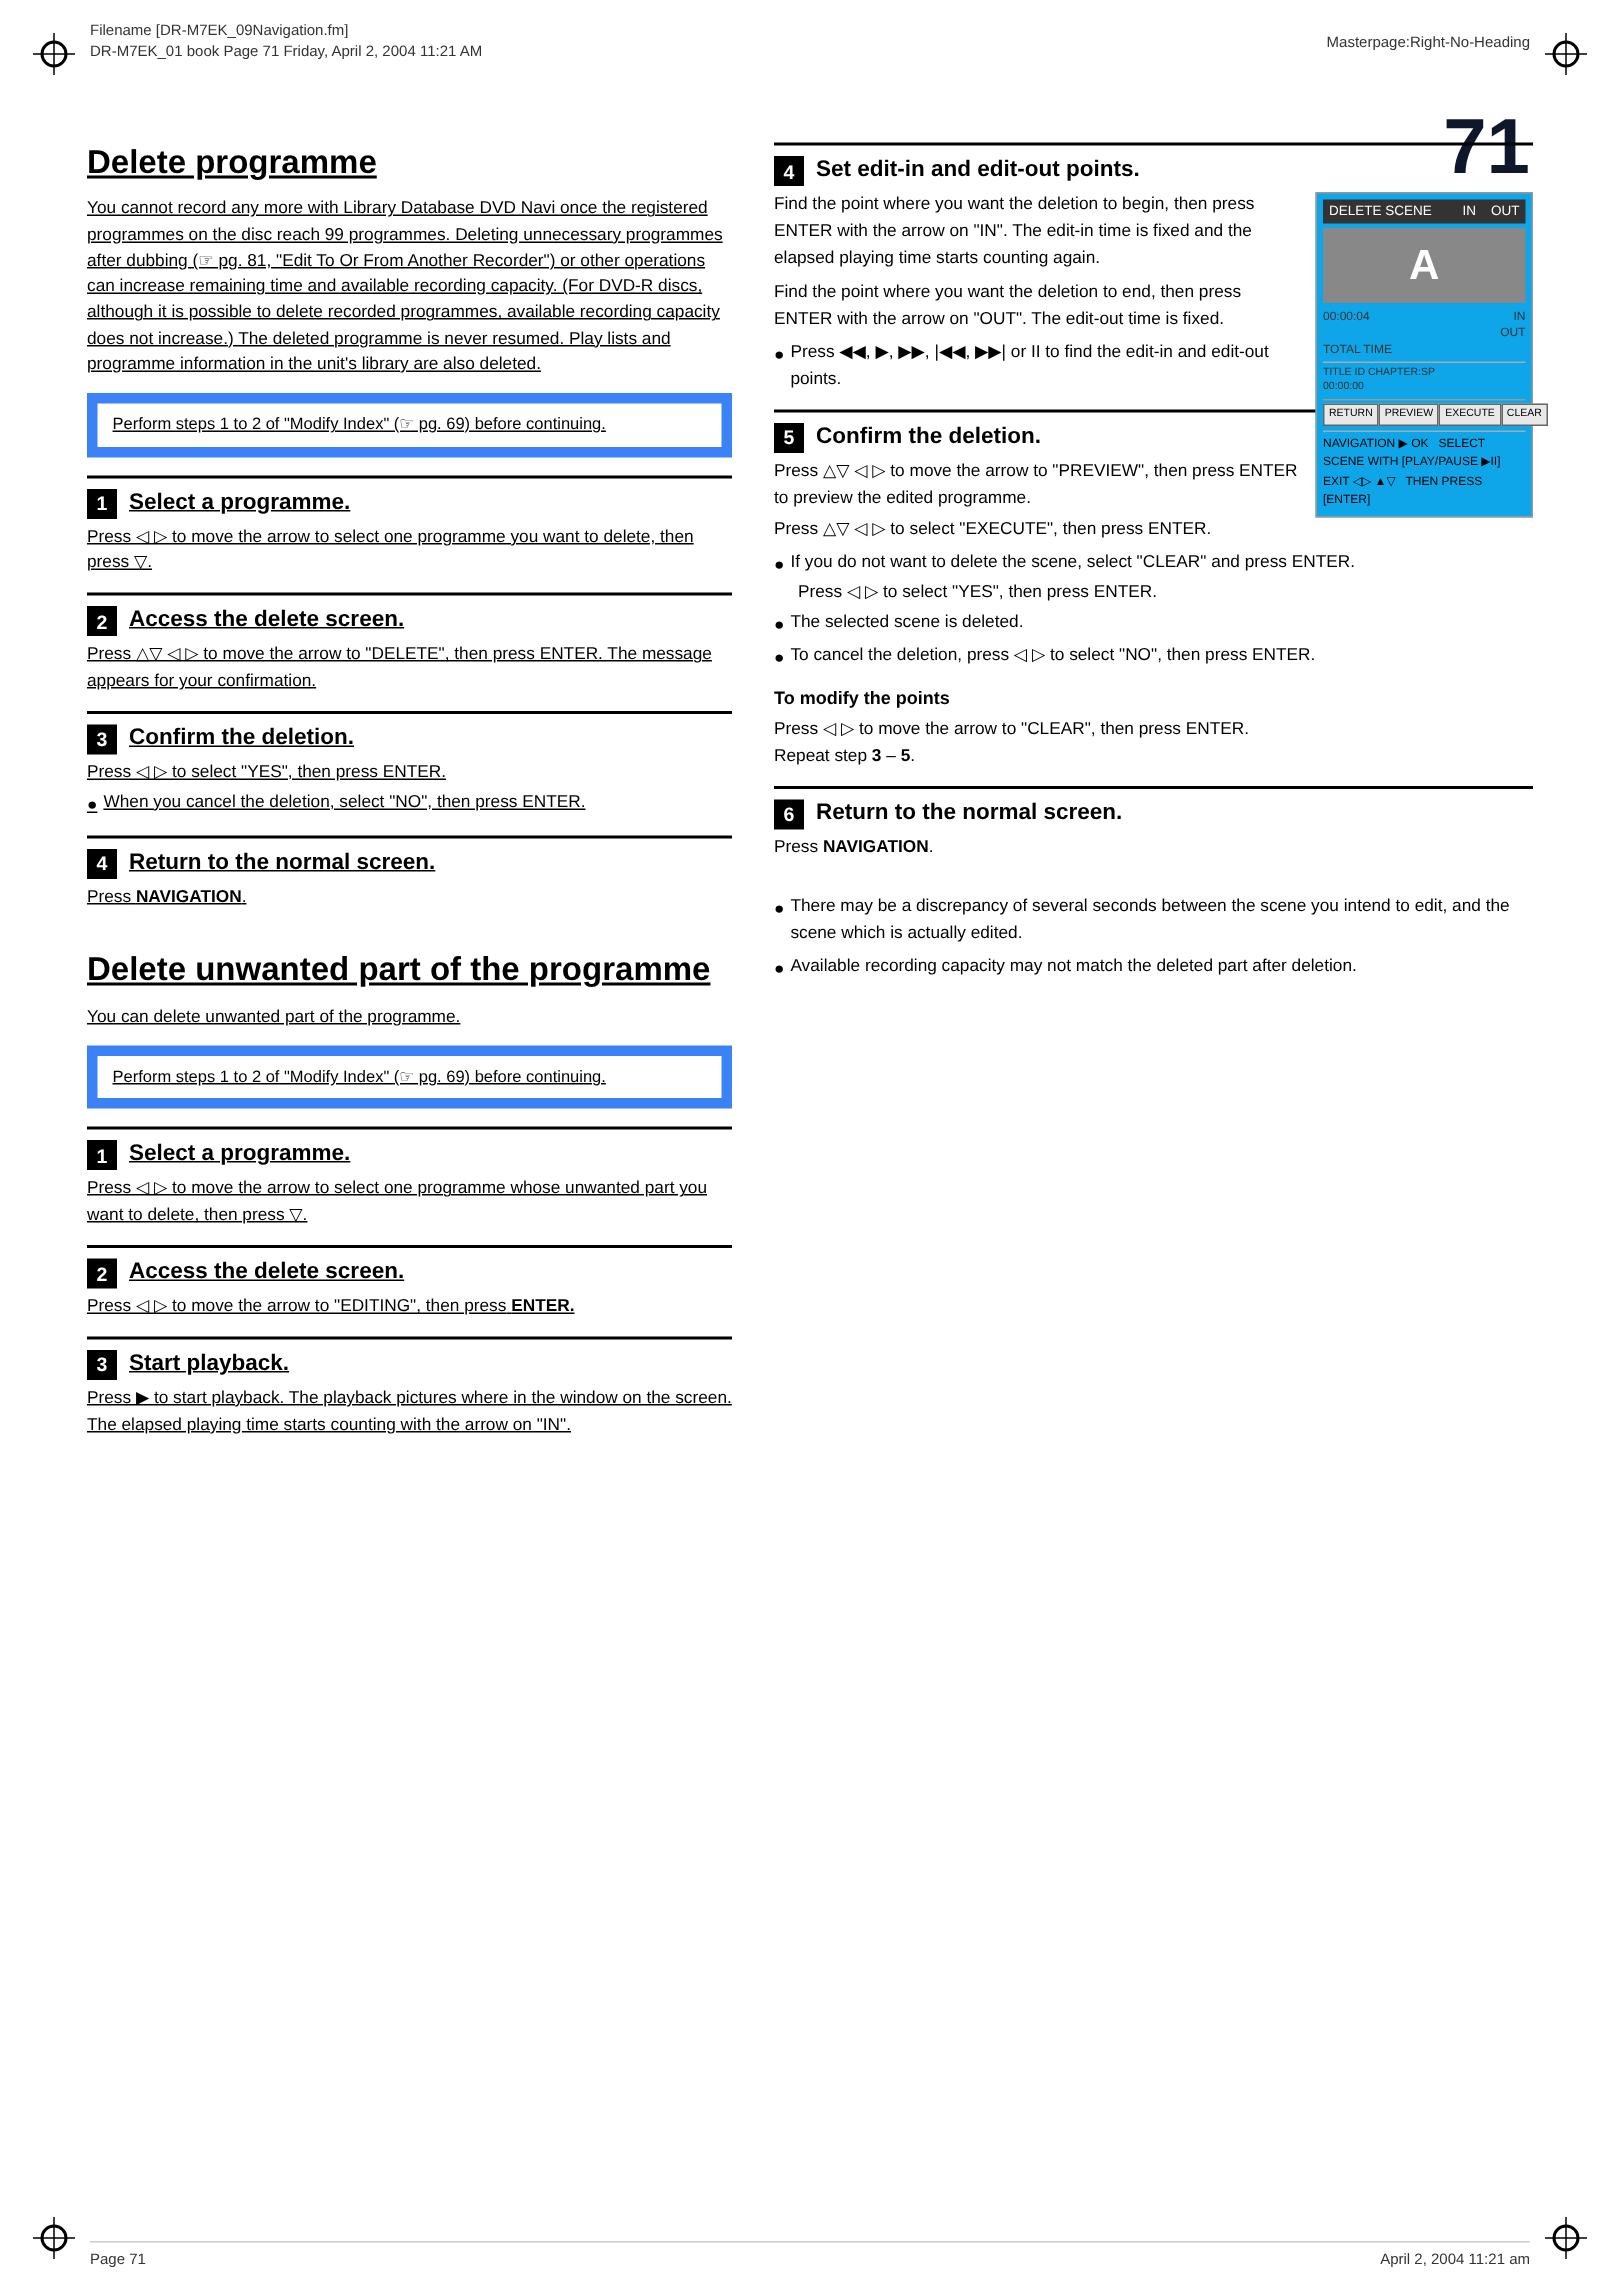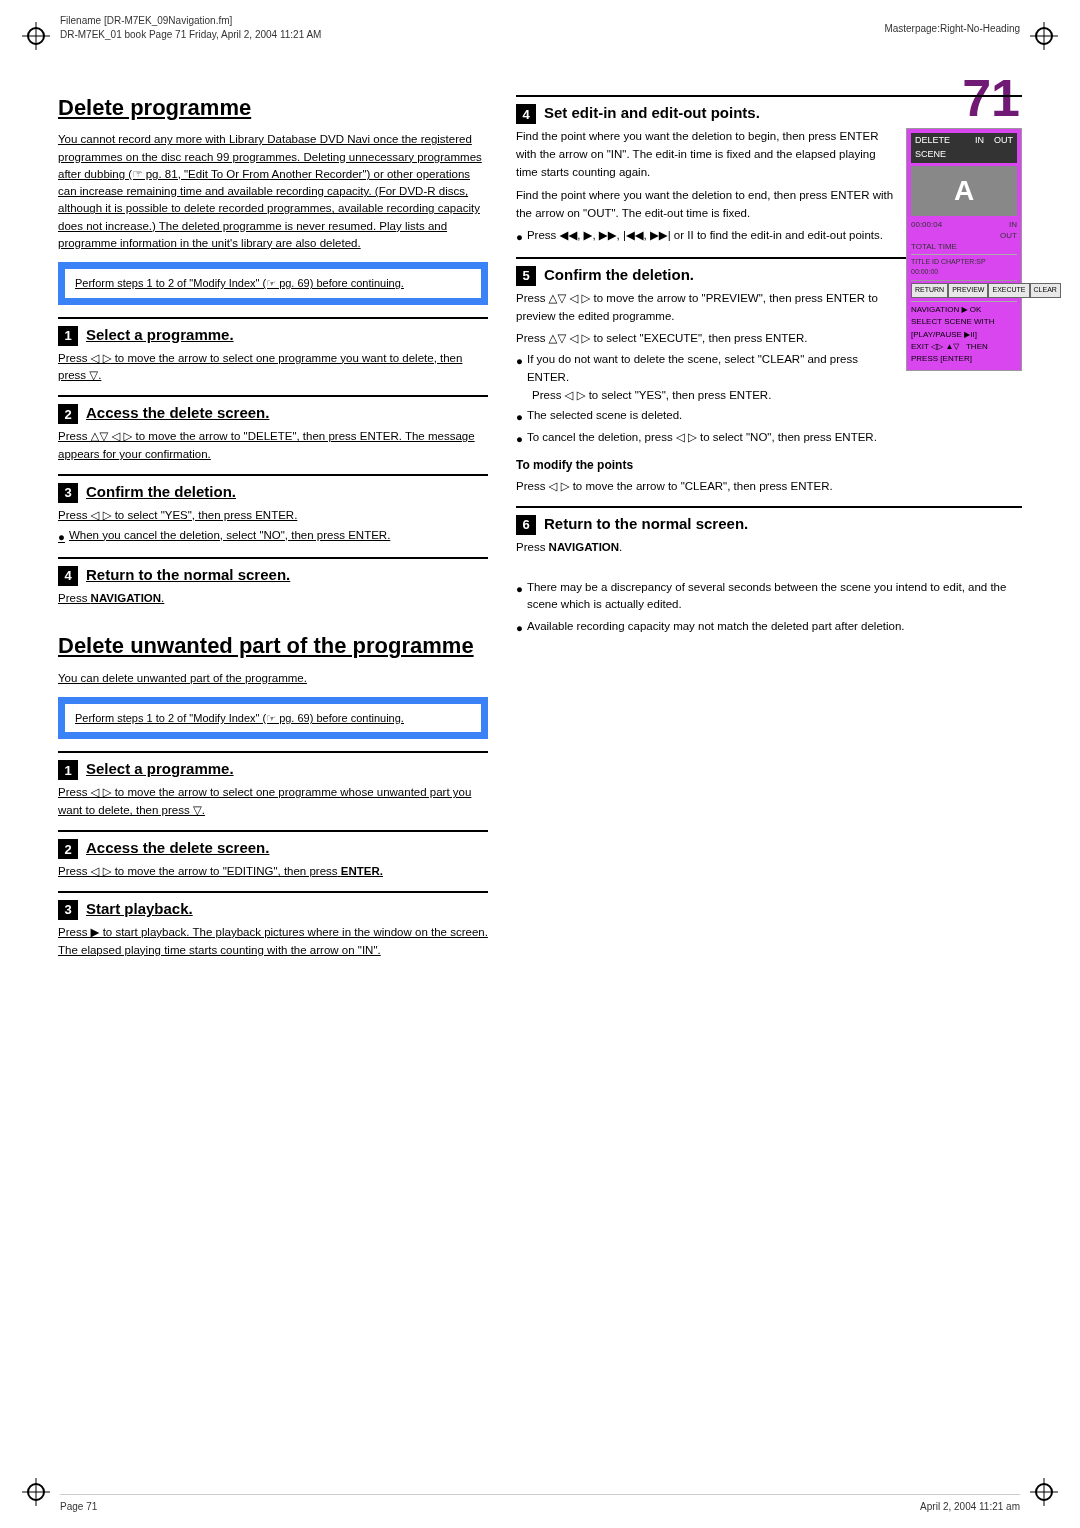"71" .page-number { color: #701a75 -> #0f172a }
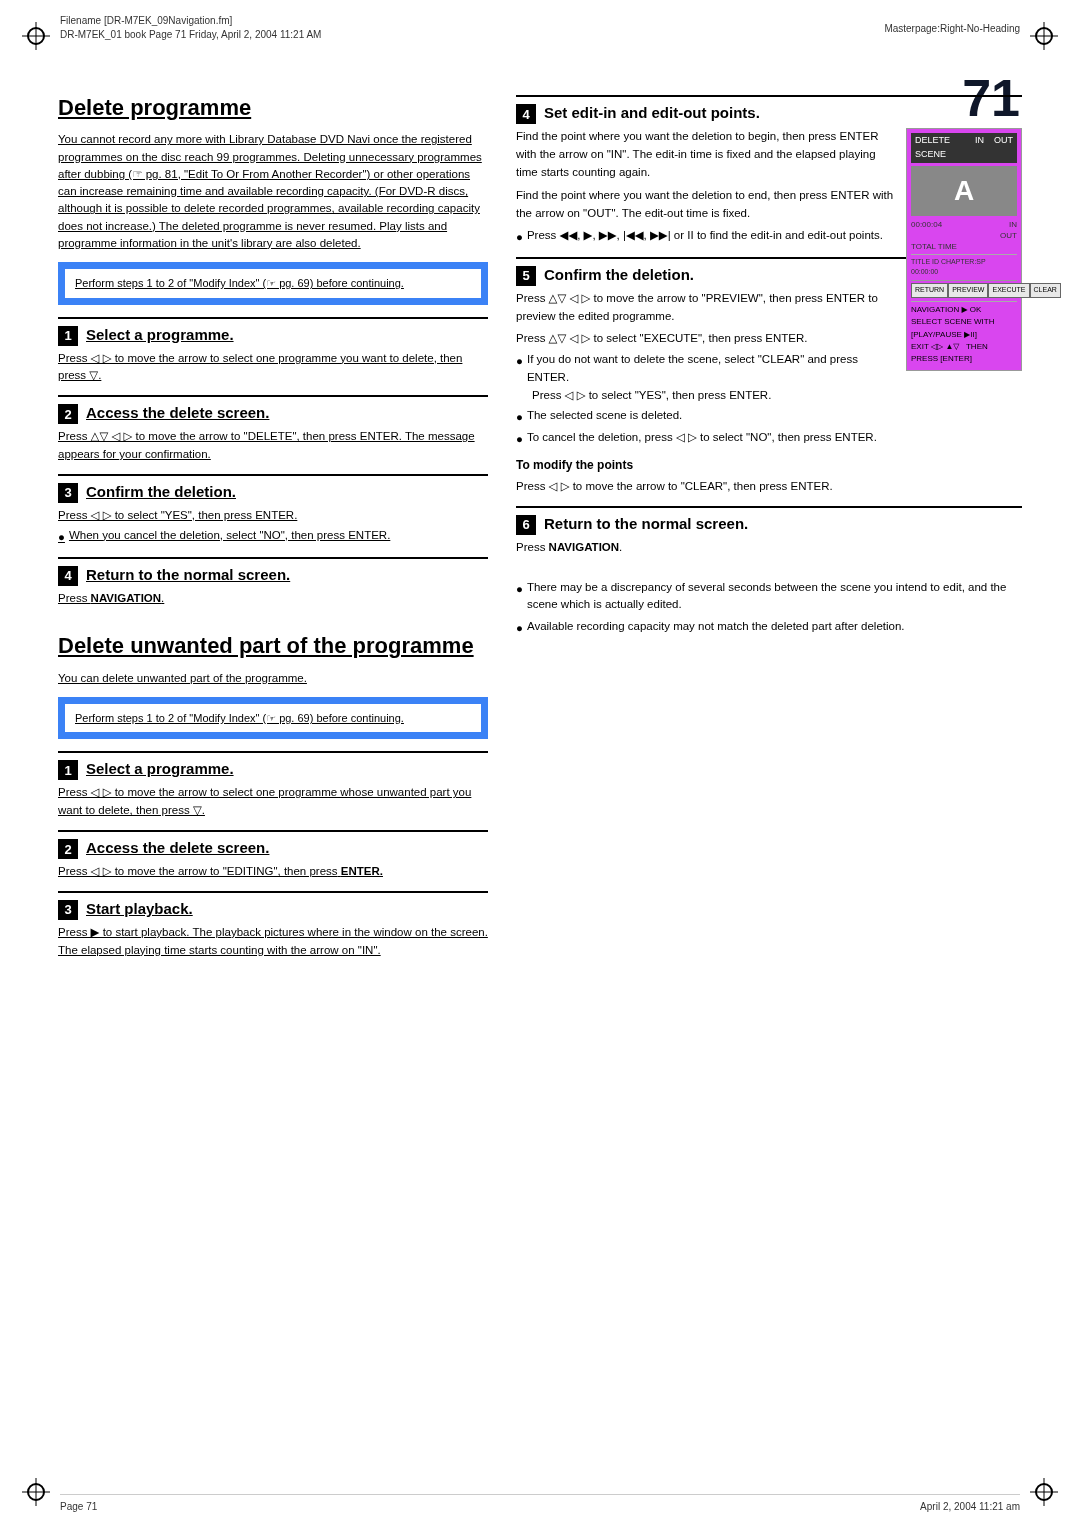"DELETE SCENE" .delete-scene-img { background: #d946ef -> #0ea5e9; width: 116px -> 145px }
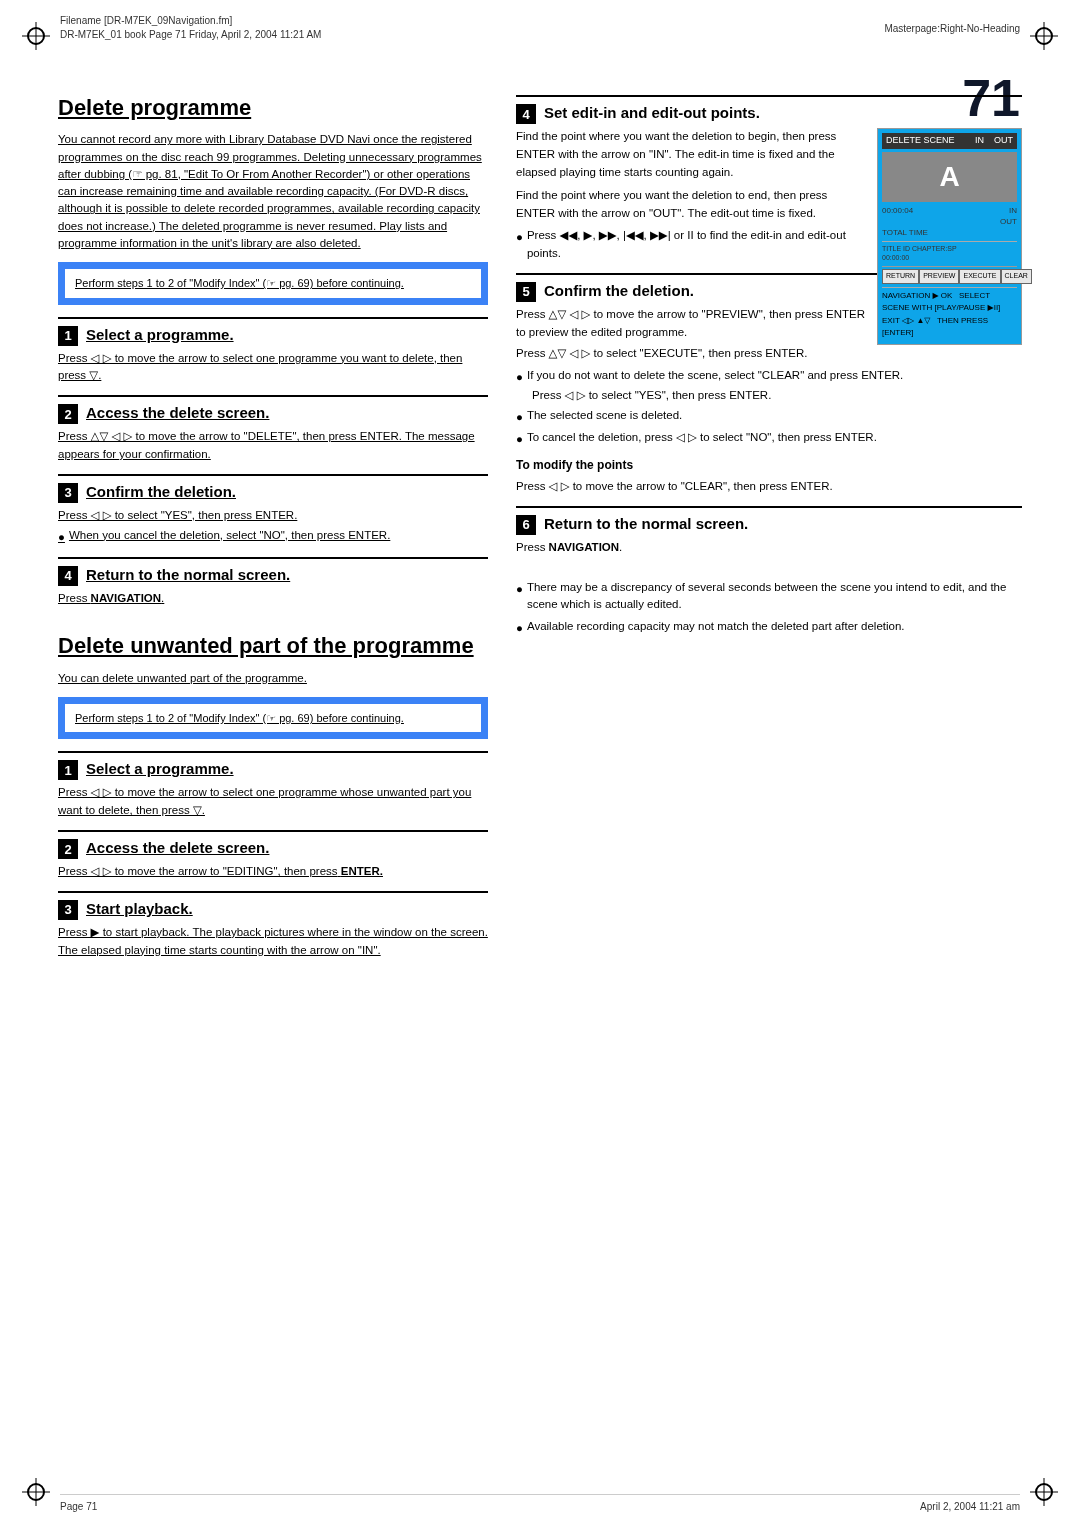"Repeat step 3 – 5." div { html: none -> <div> Repeat step <b>3</b> – <b>5</b>. </div> }
